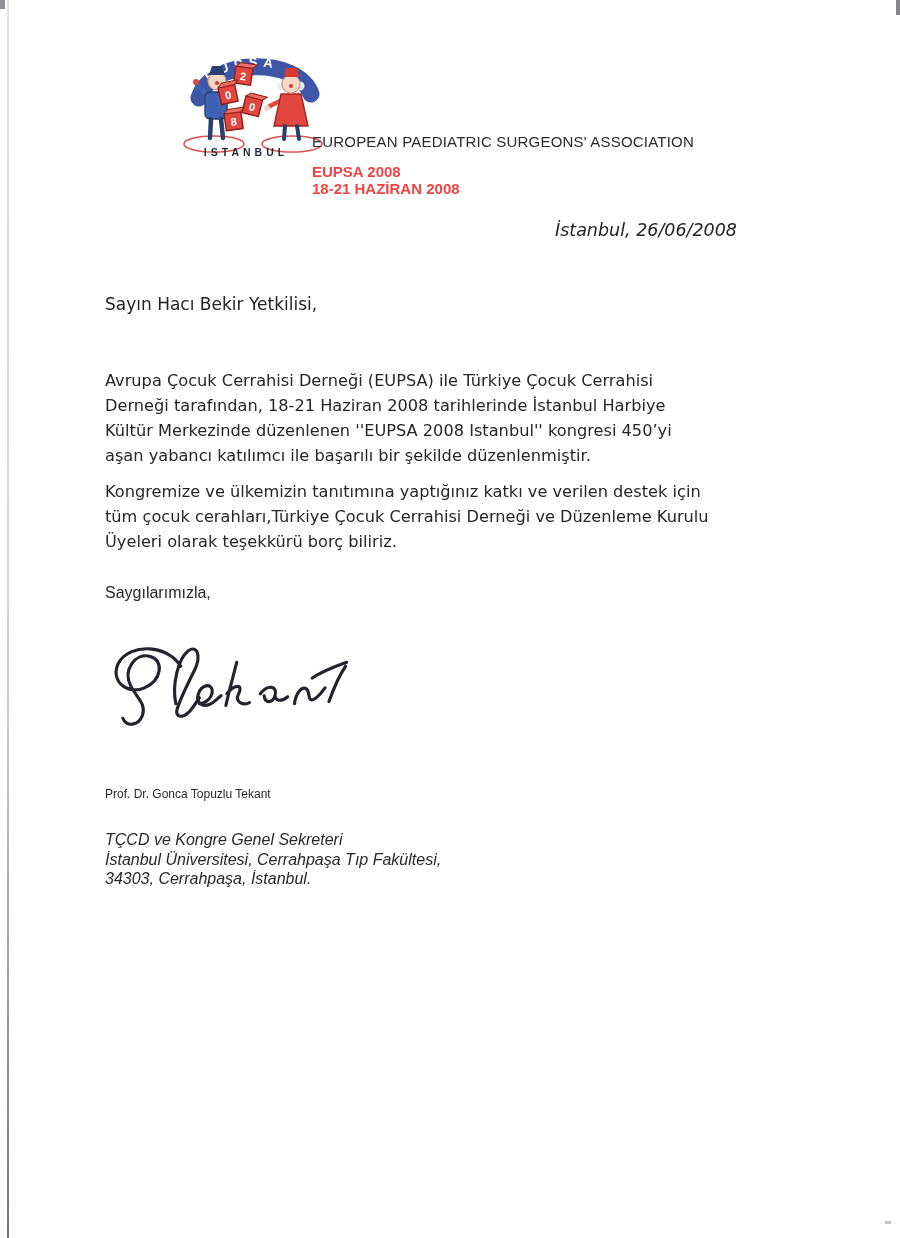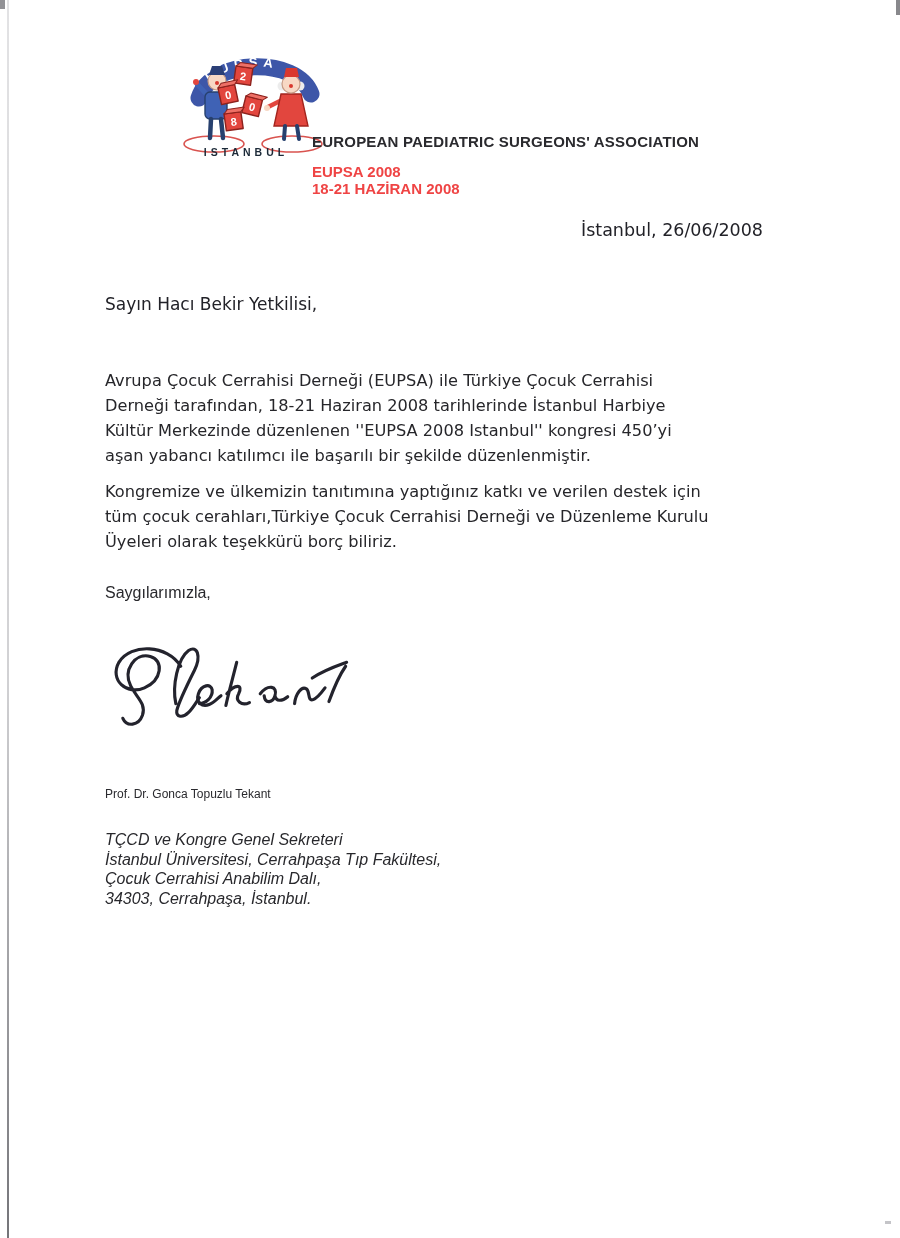"EUROPEAN PAEDIATRIC SURGEONS'" .header-line1 { font-weight: bold -> normal }
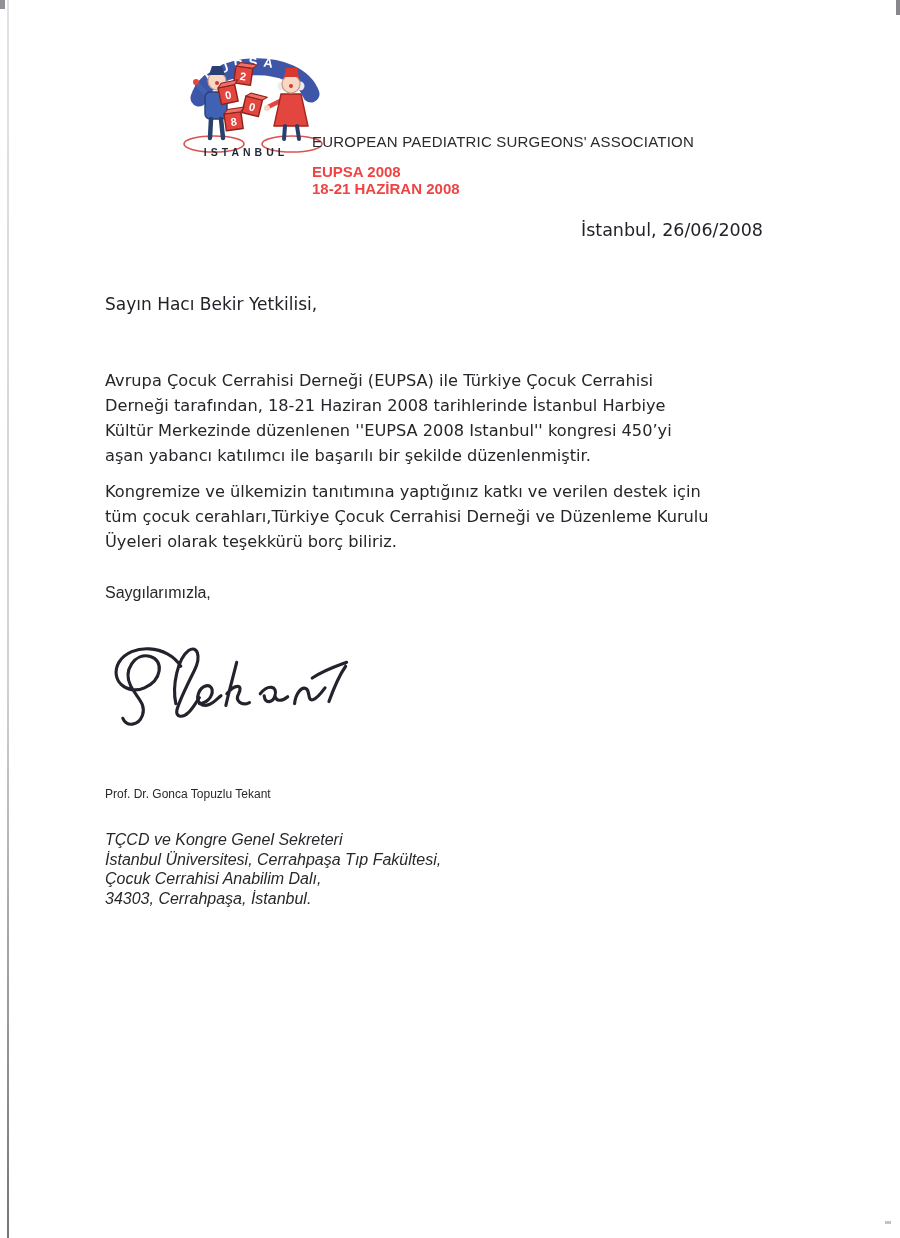"İstanbul, 26/06/2008" .date-line { font-style: none -> italic; left: 581px -> 555px }
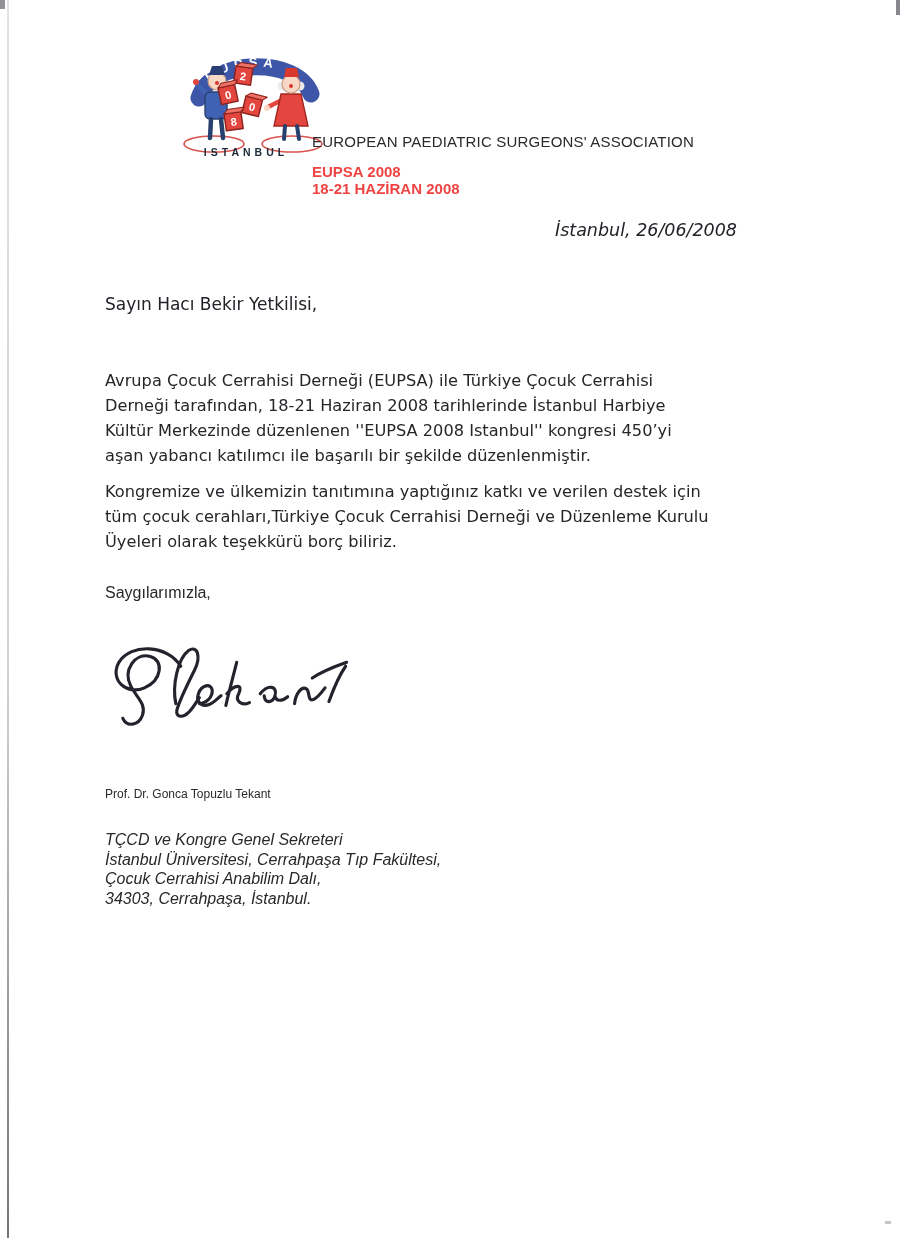"Çocuk Cerrahisi Anabilim Dalı," div { html: <div>Çocuk Cerrahisi Anabilim Dalı,</div> -> none }
